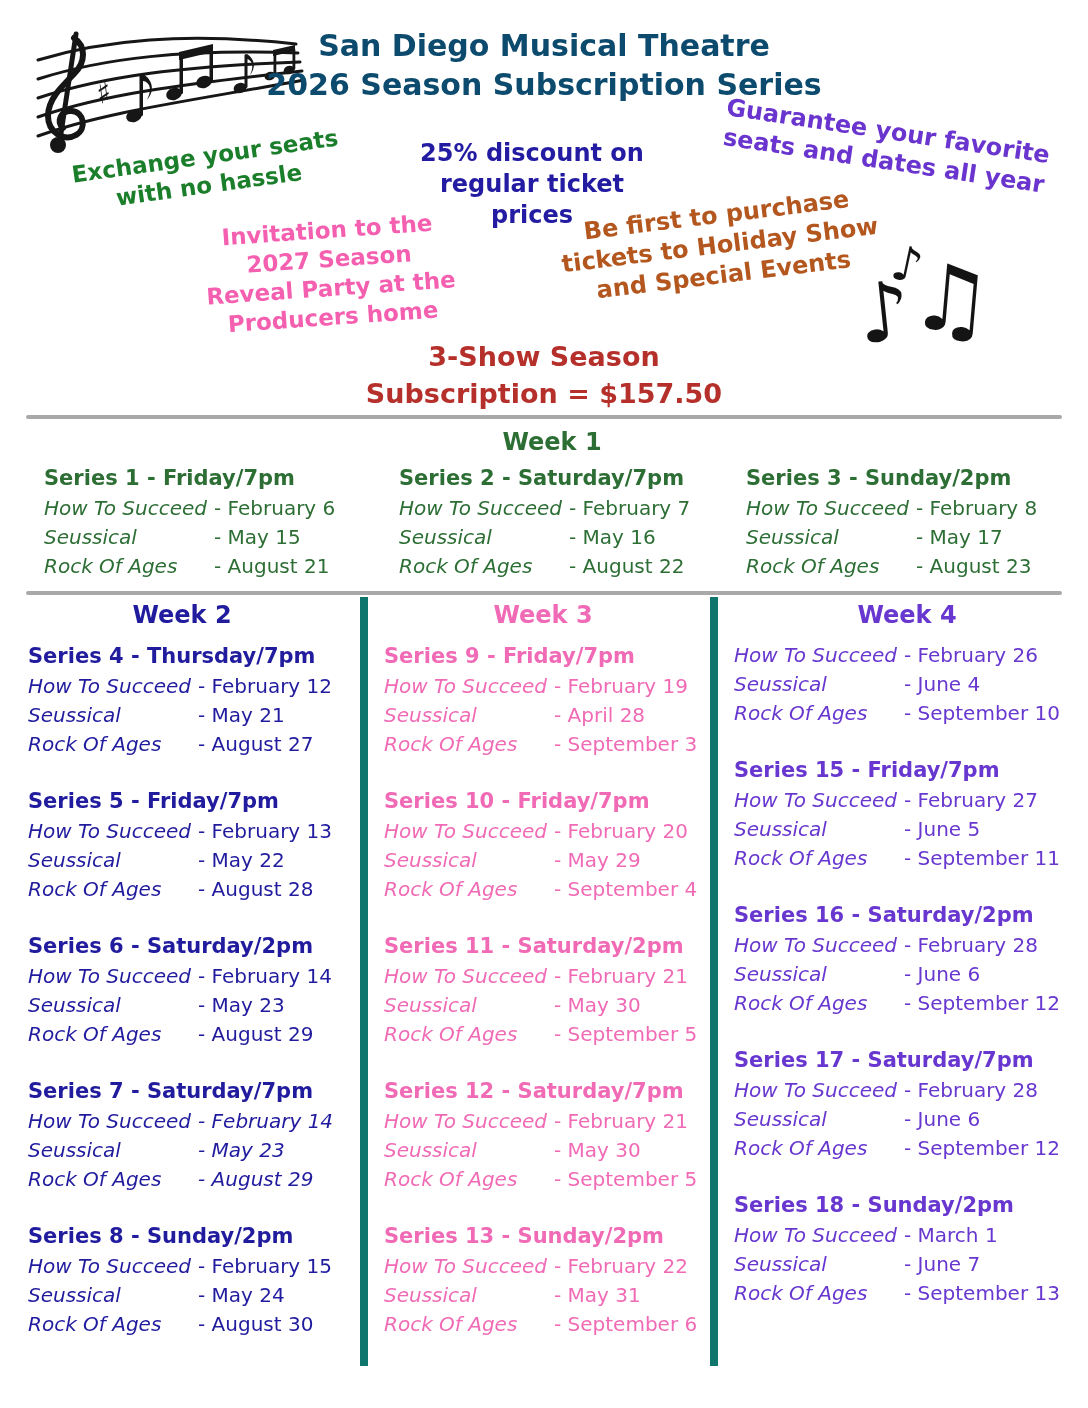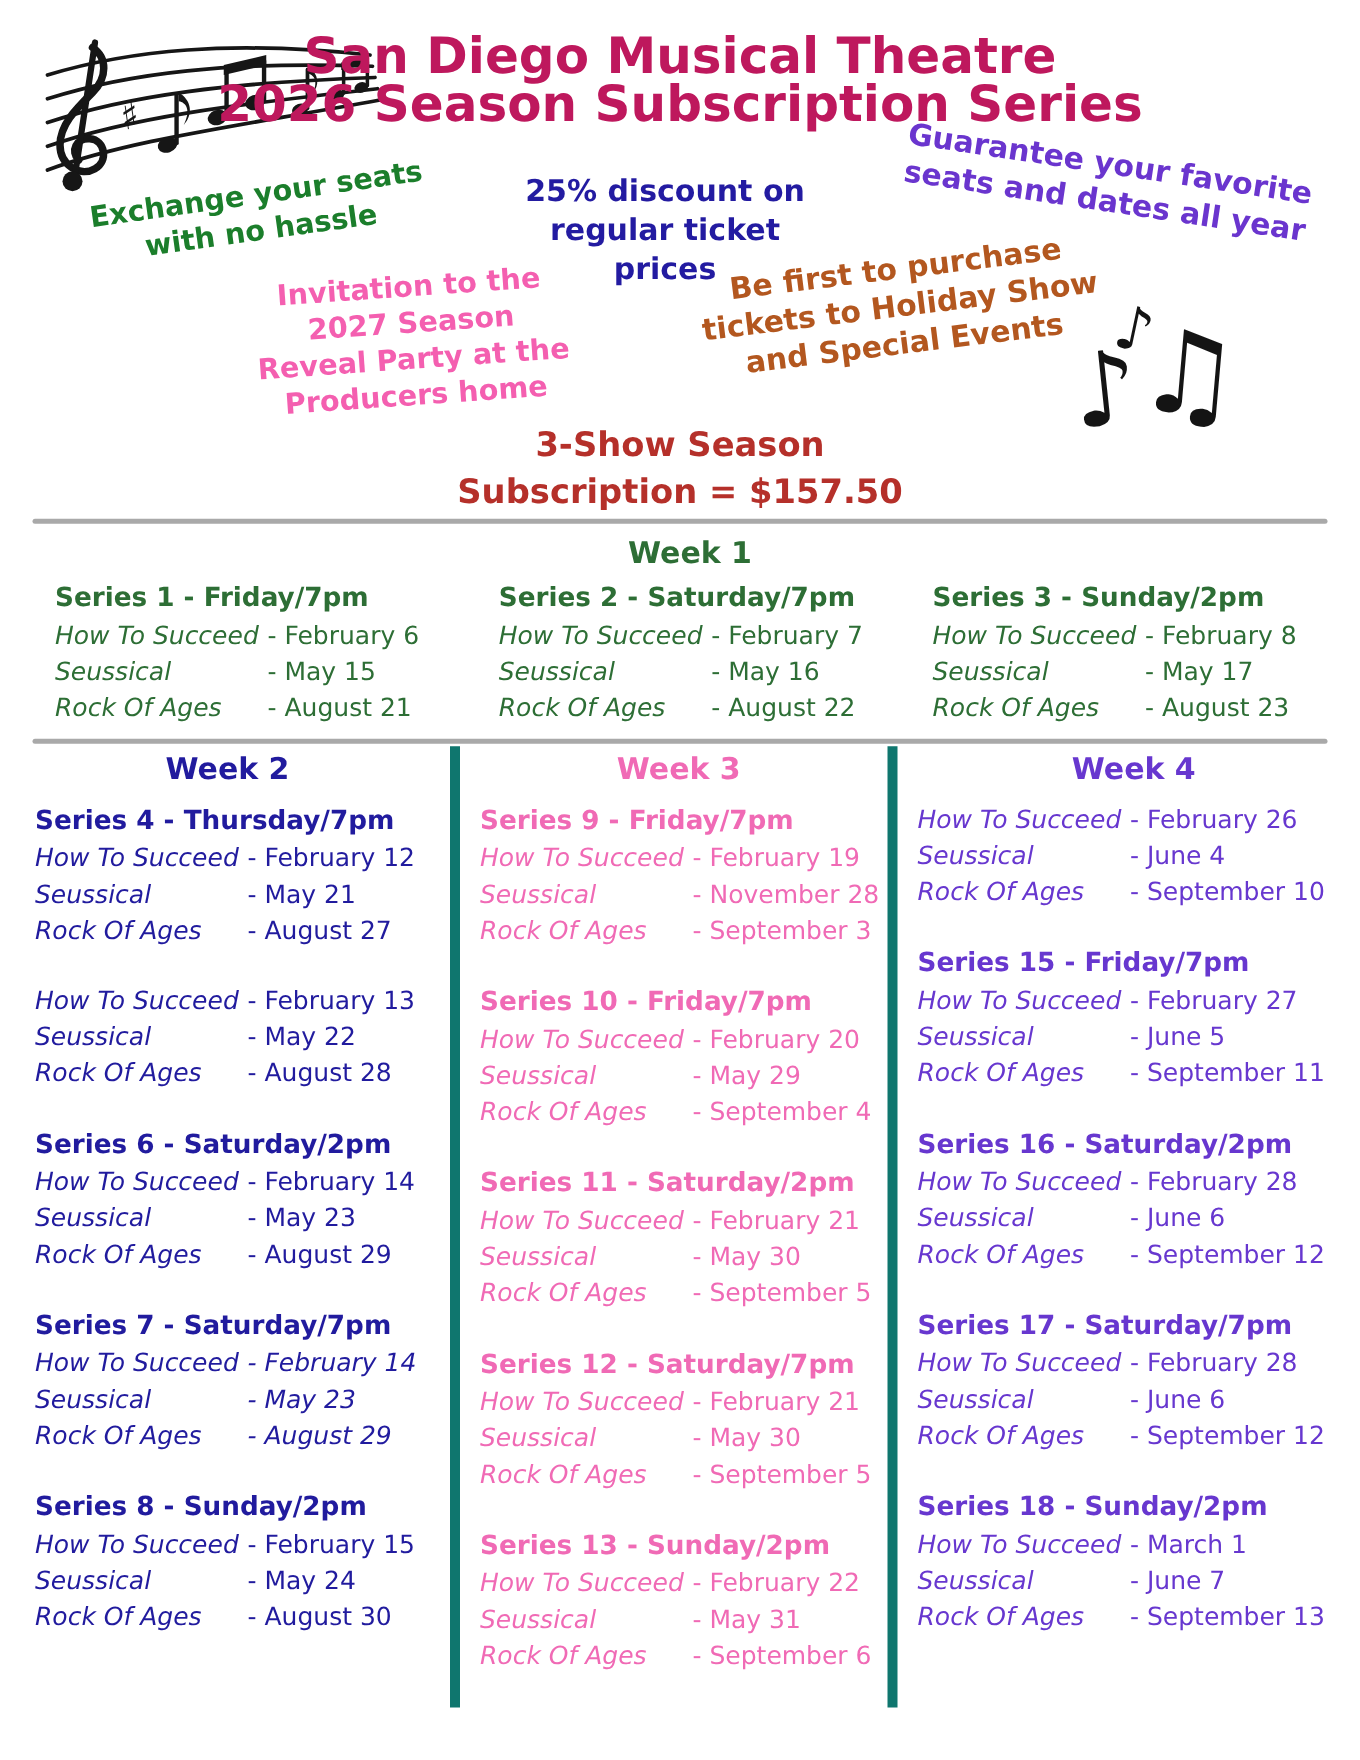"San Diego Musical Theatre" .title { color: #be185d -> #0c4a6e; font-size: 40px -> 30px }
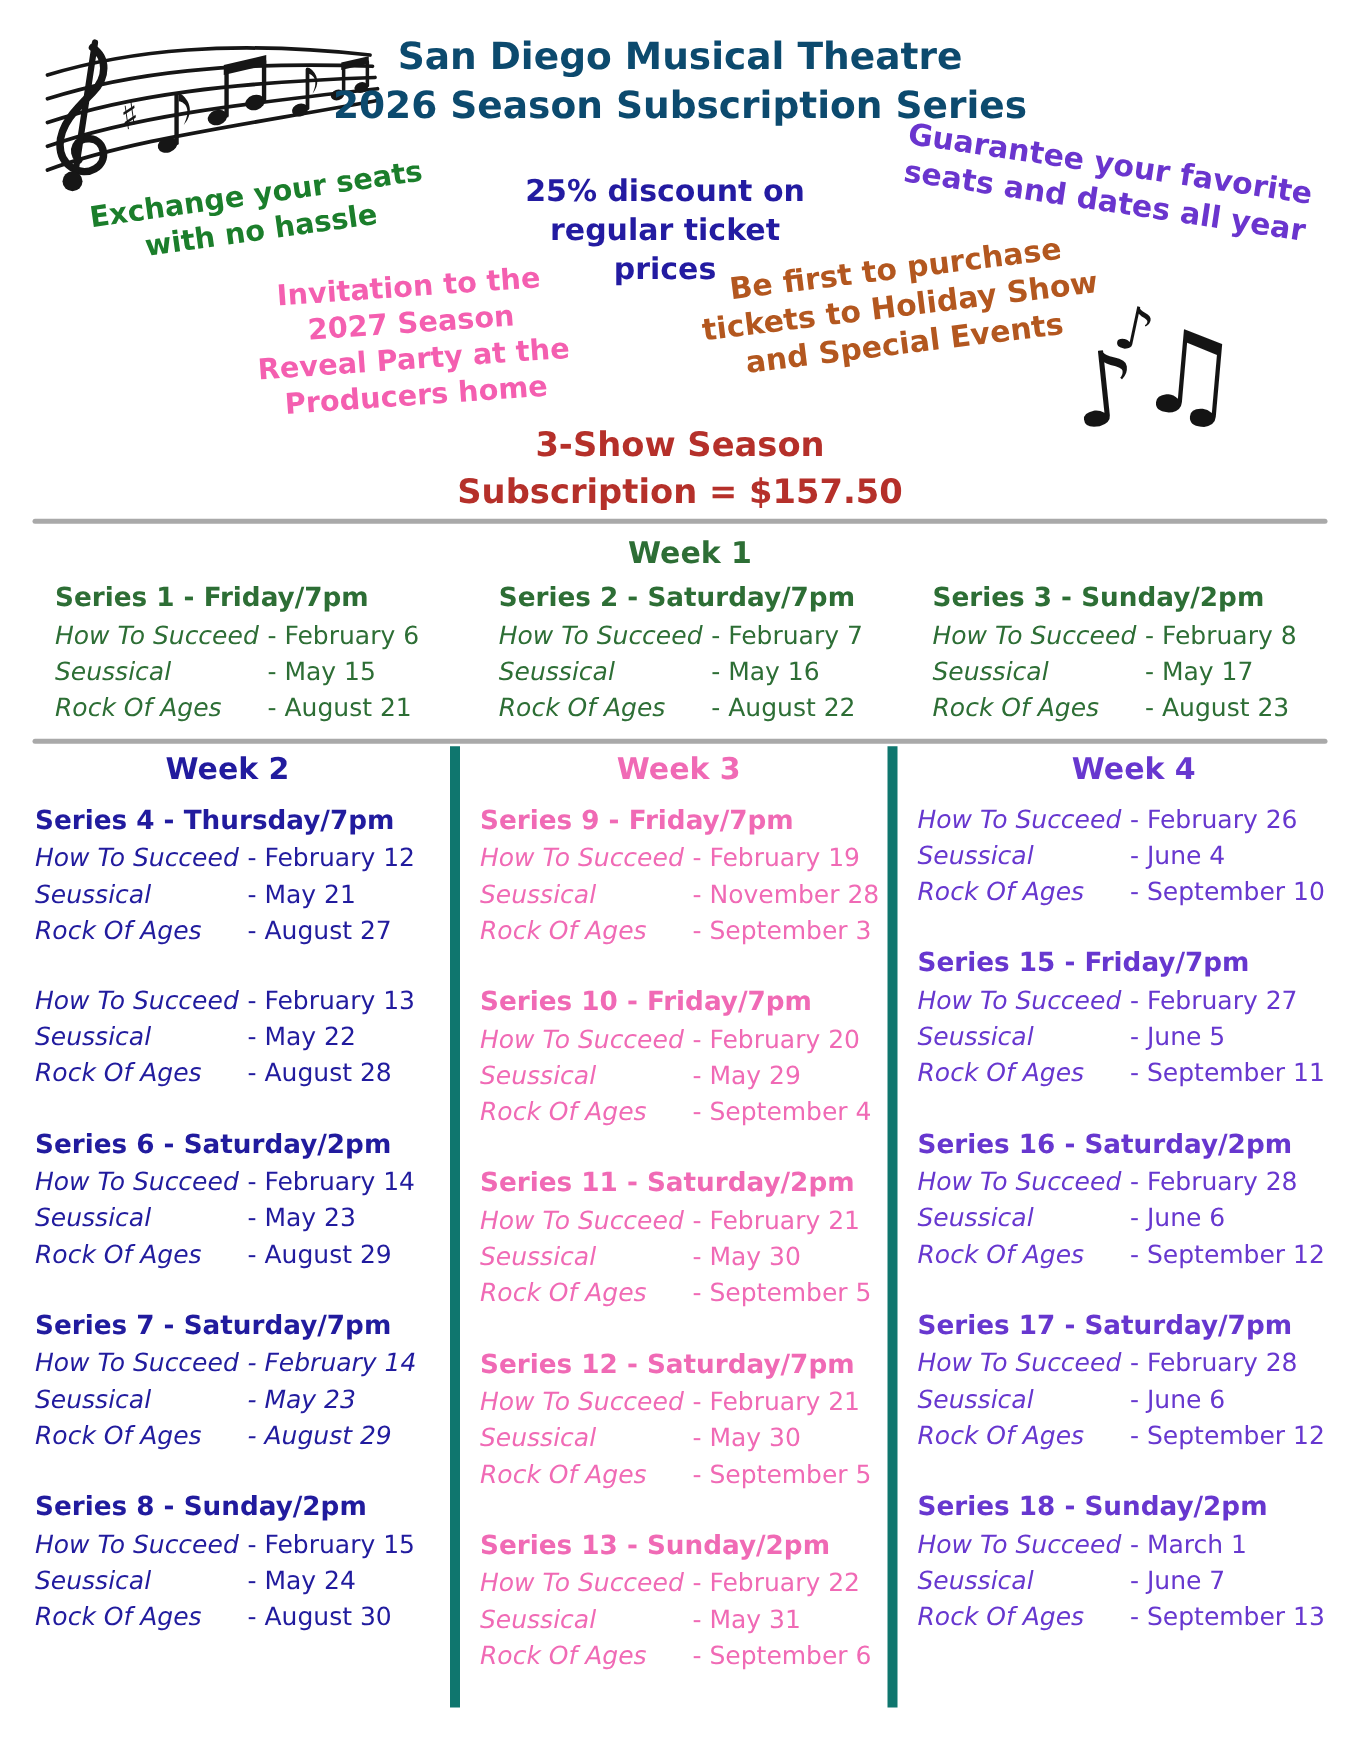"- November 28" span.show-date { text: November -> April }
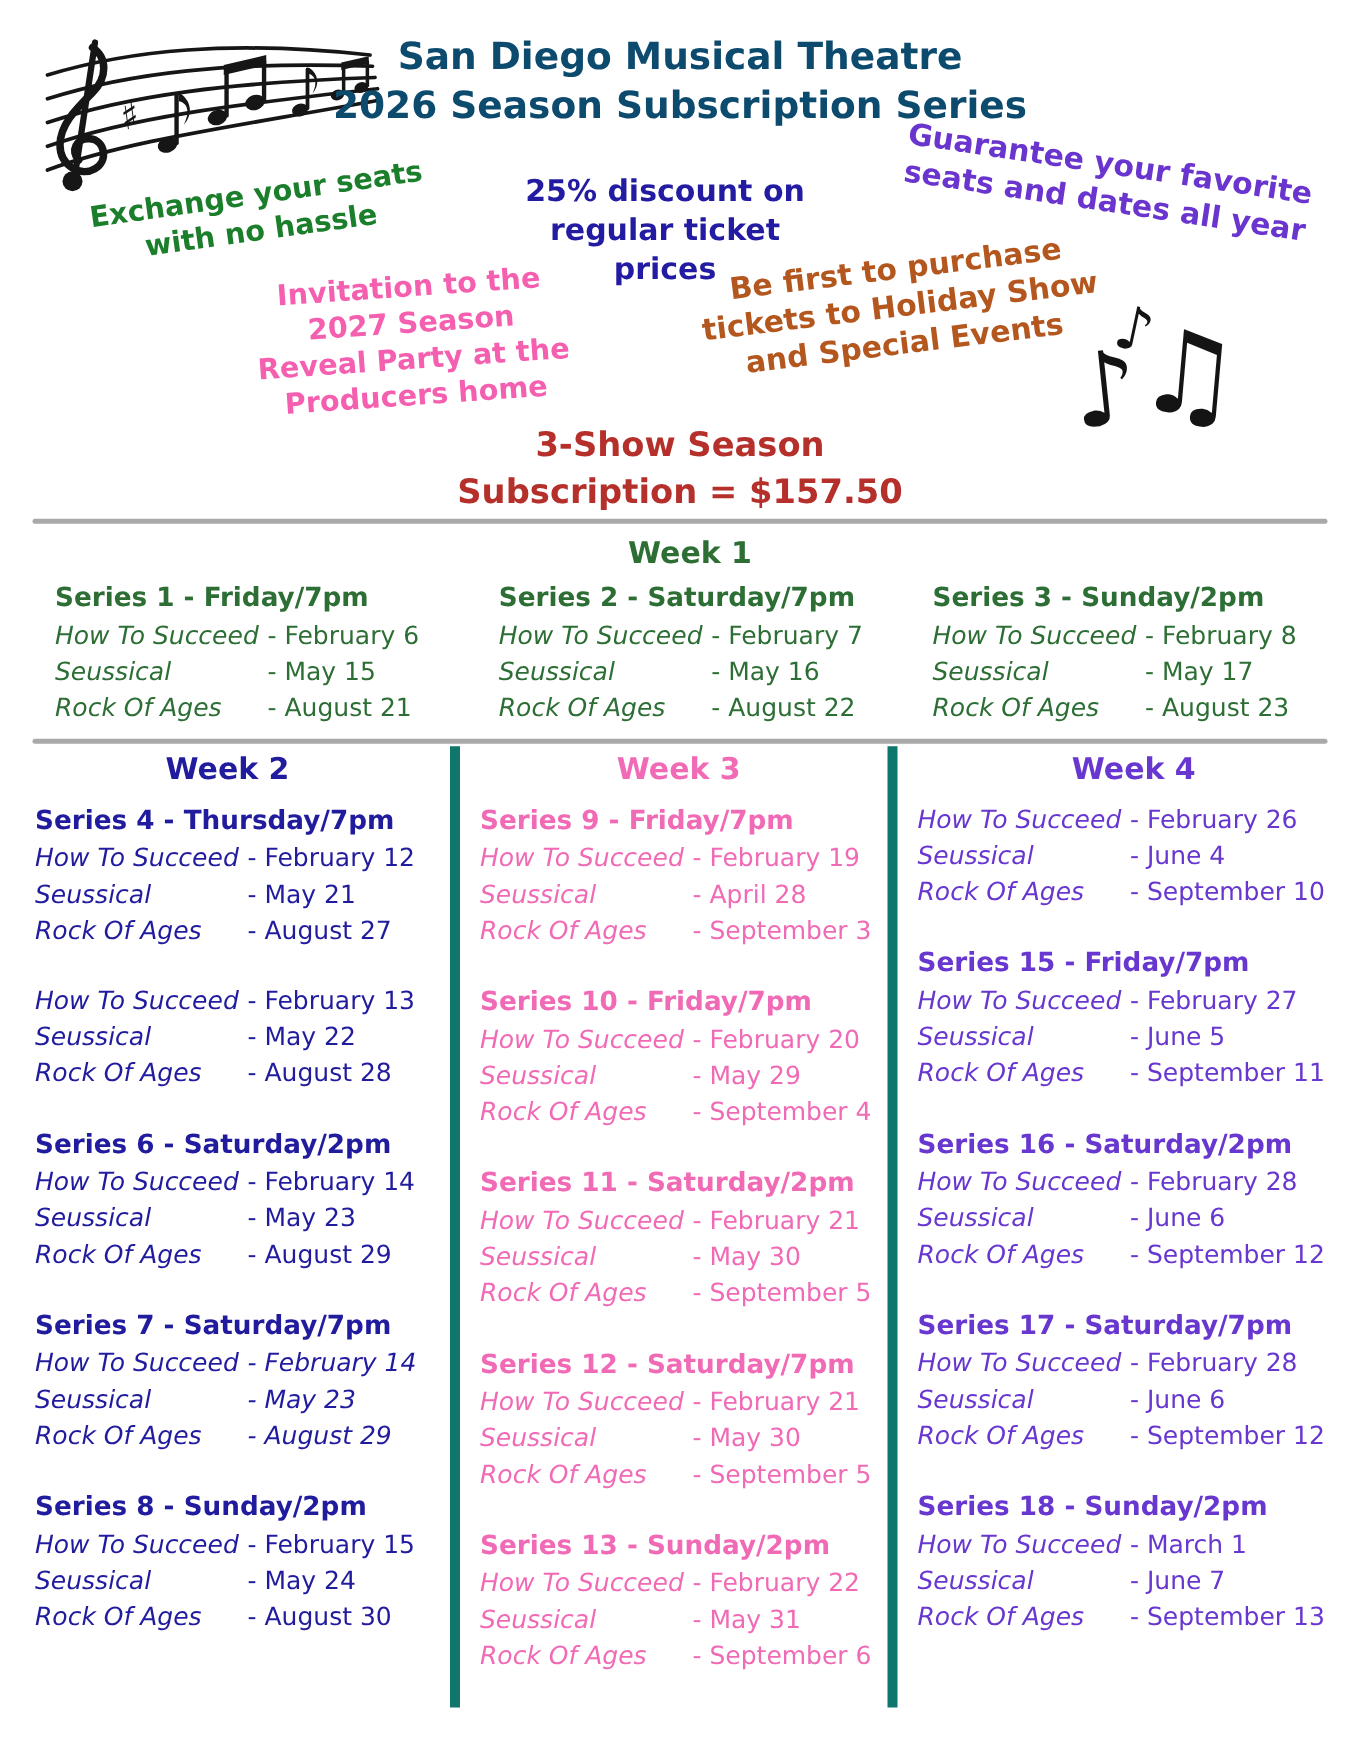"Series 5 - Friday/7pm" div.series-title { html: none -> <div>Series 5 - Friday/7pm</div> }
